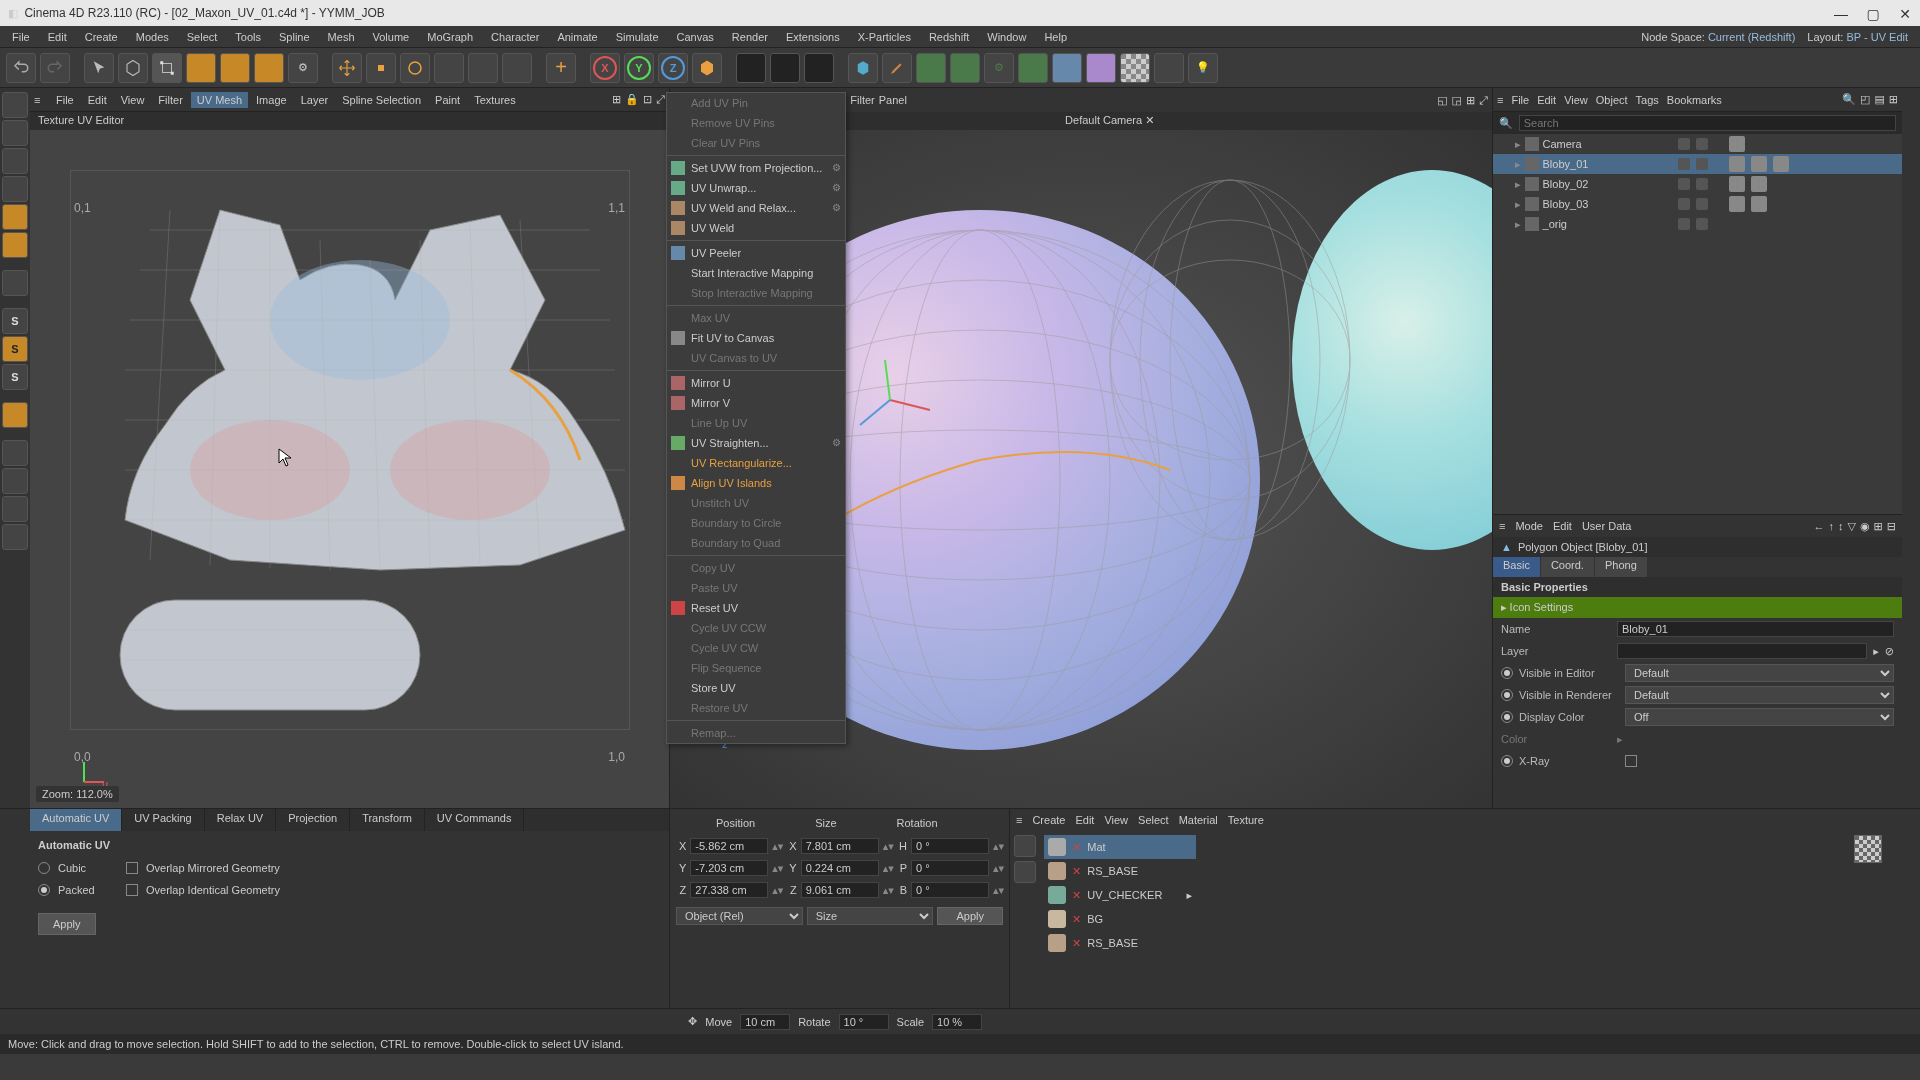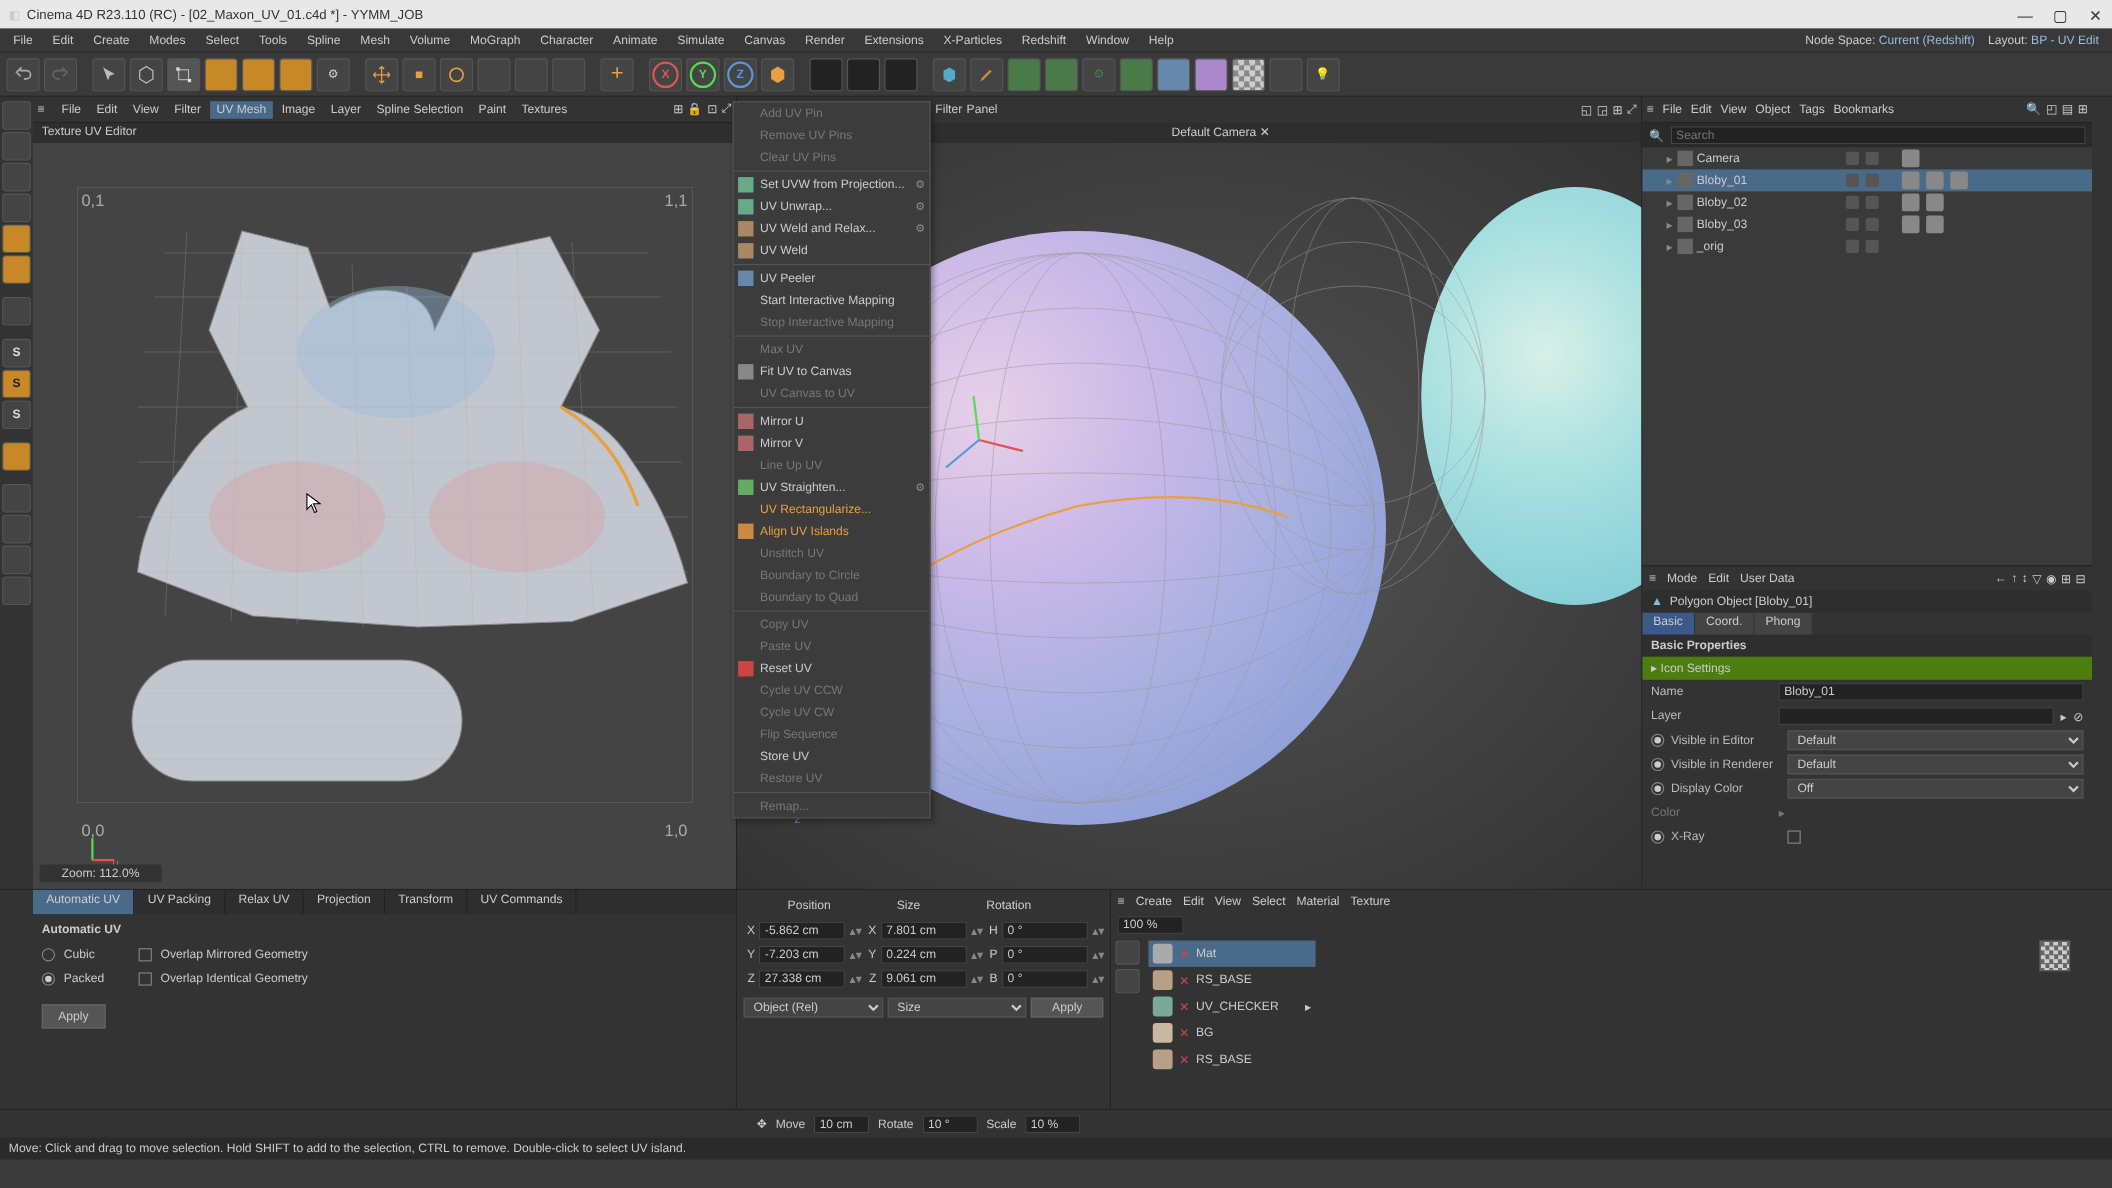"0,1" .coord { font-size: 15px -> 12px; margin-top: none -> 27px }
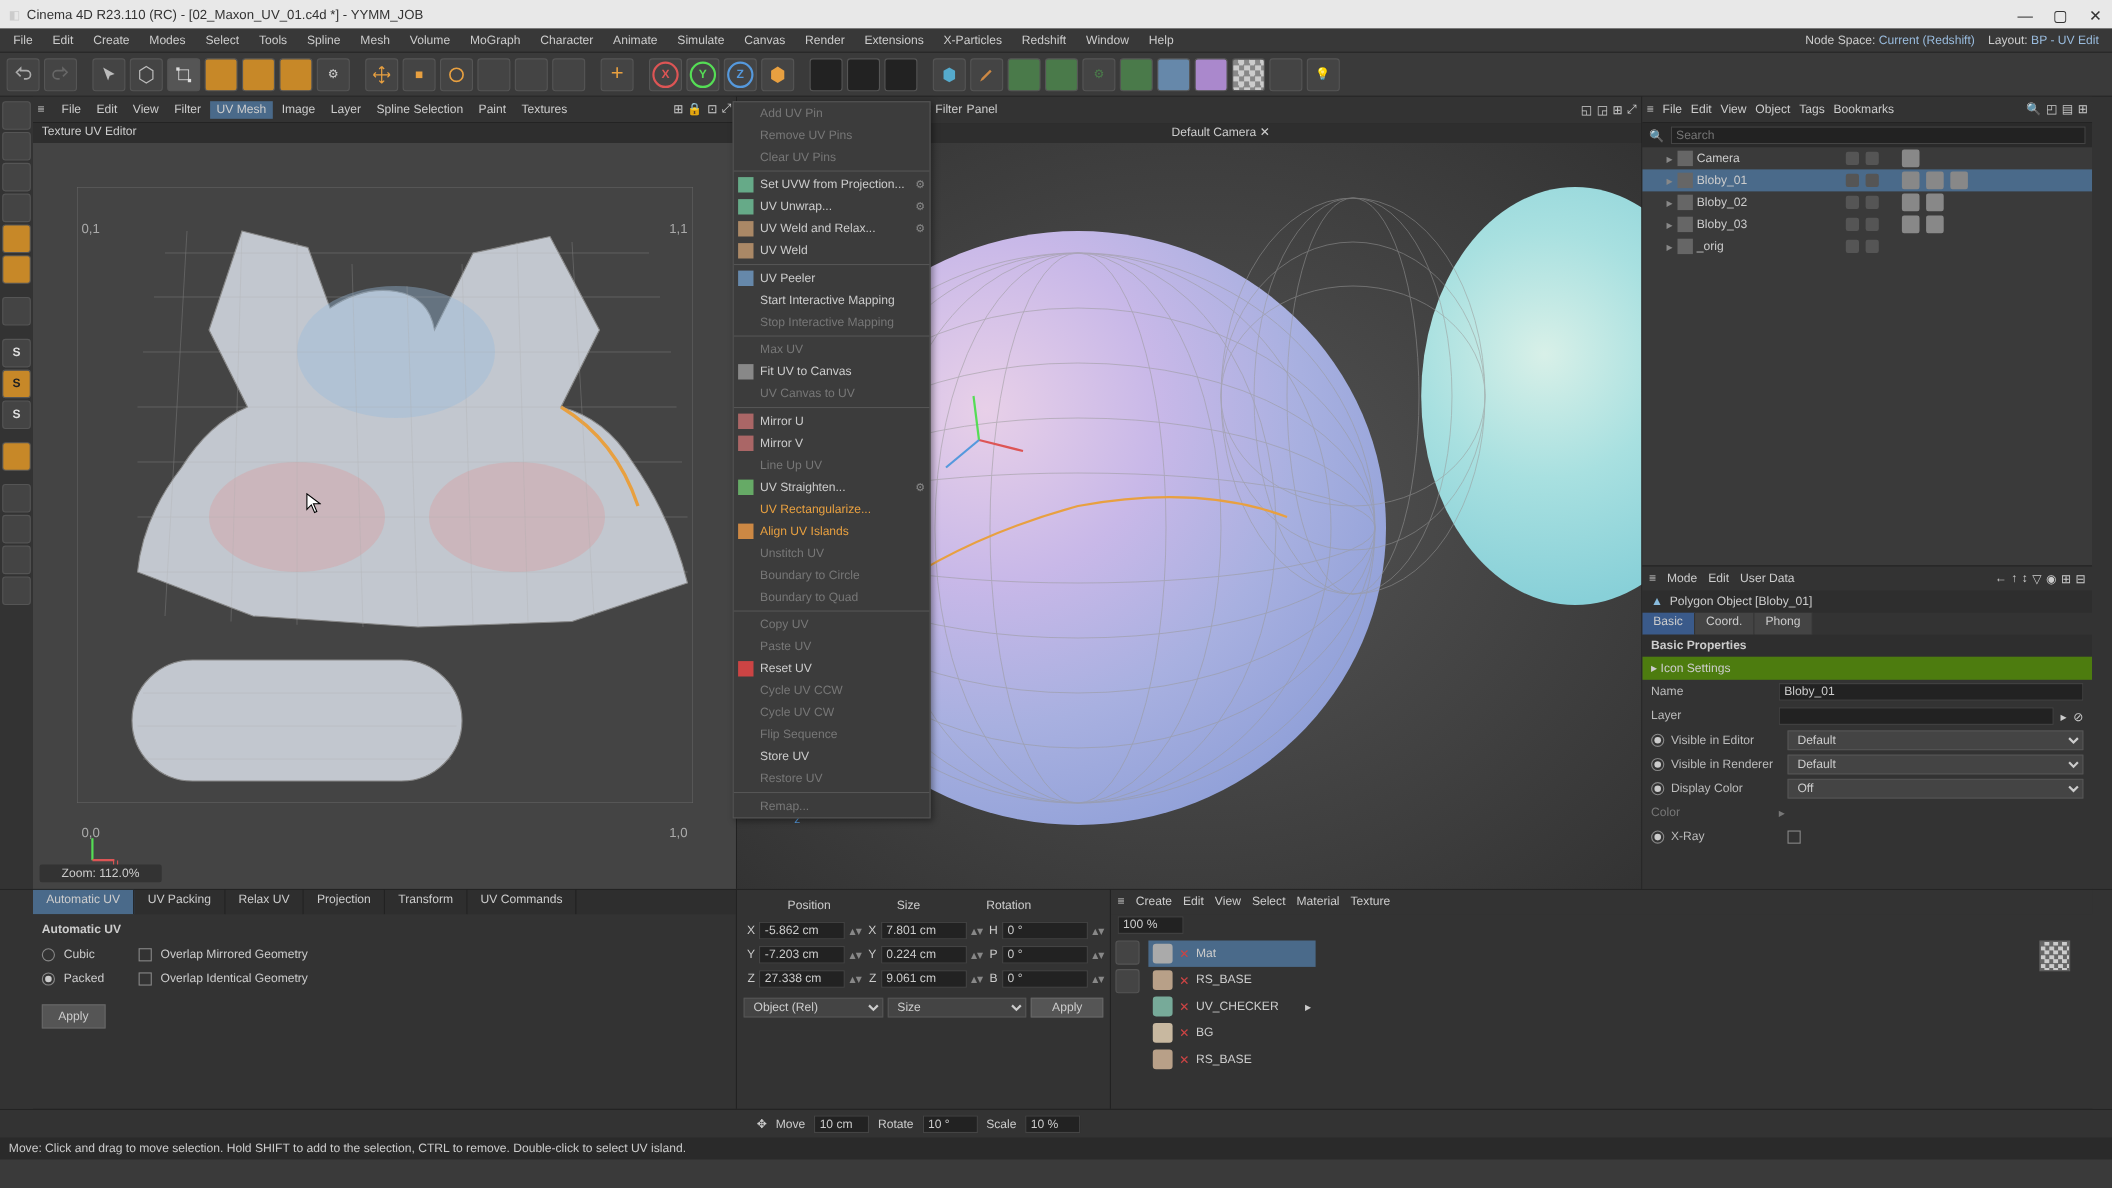"Zoom: 112.0%" .zoombadge { padding: 2px 20px -> 2px 6px }
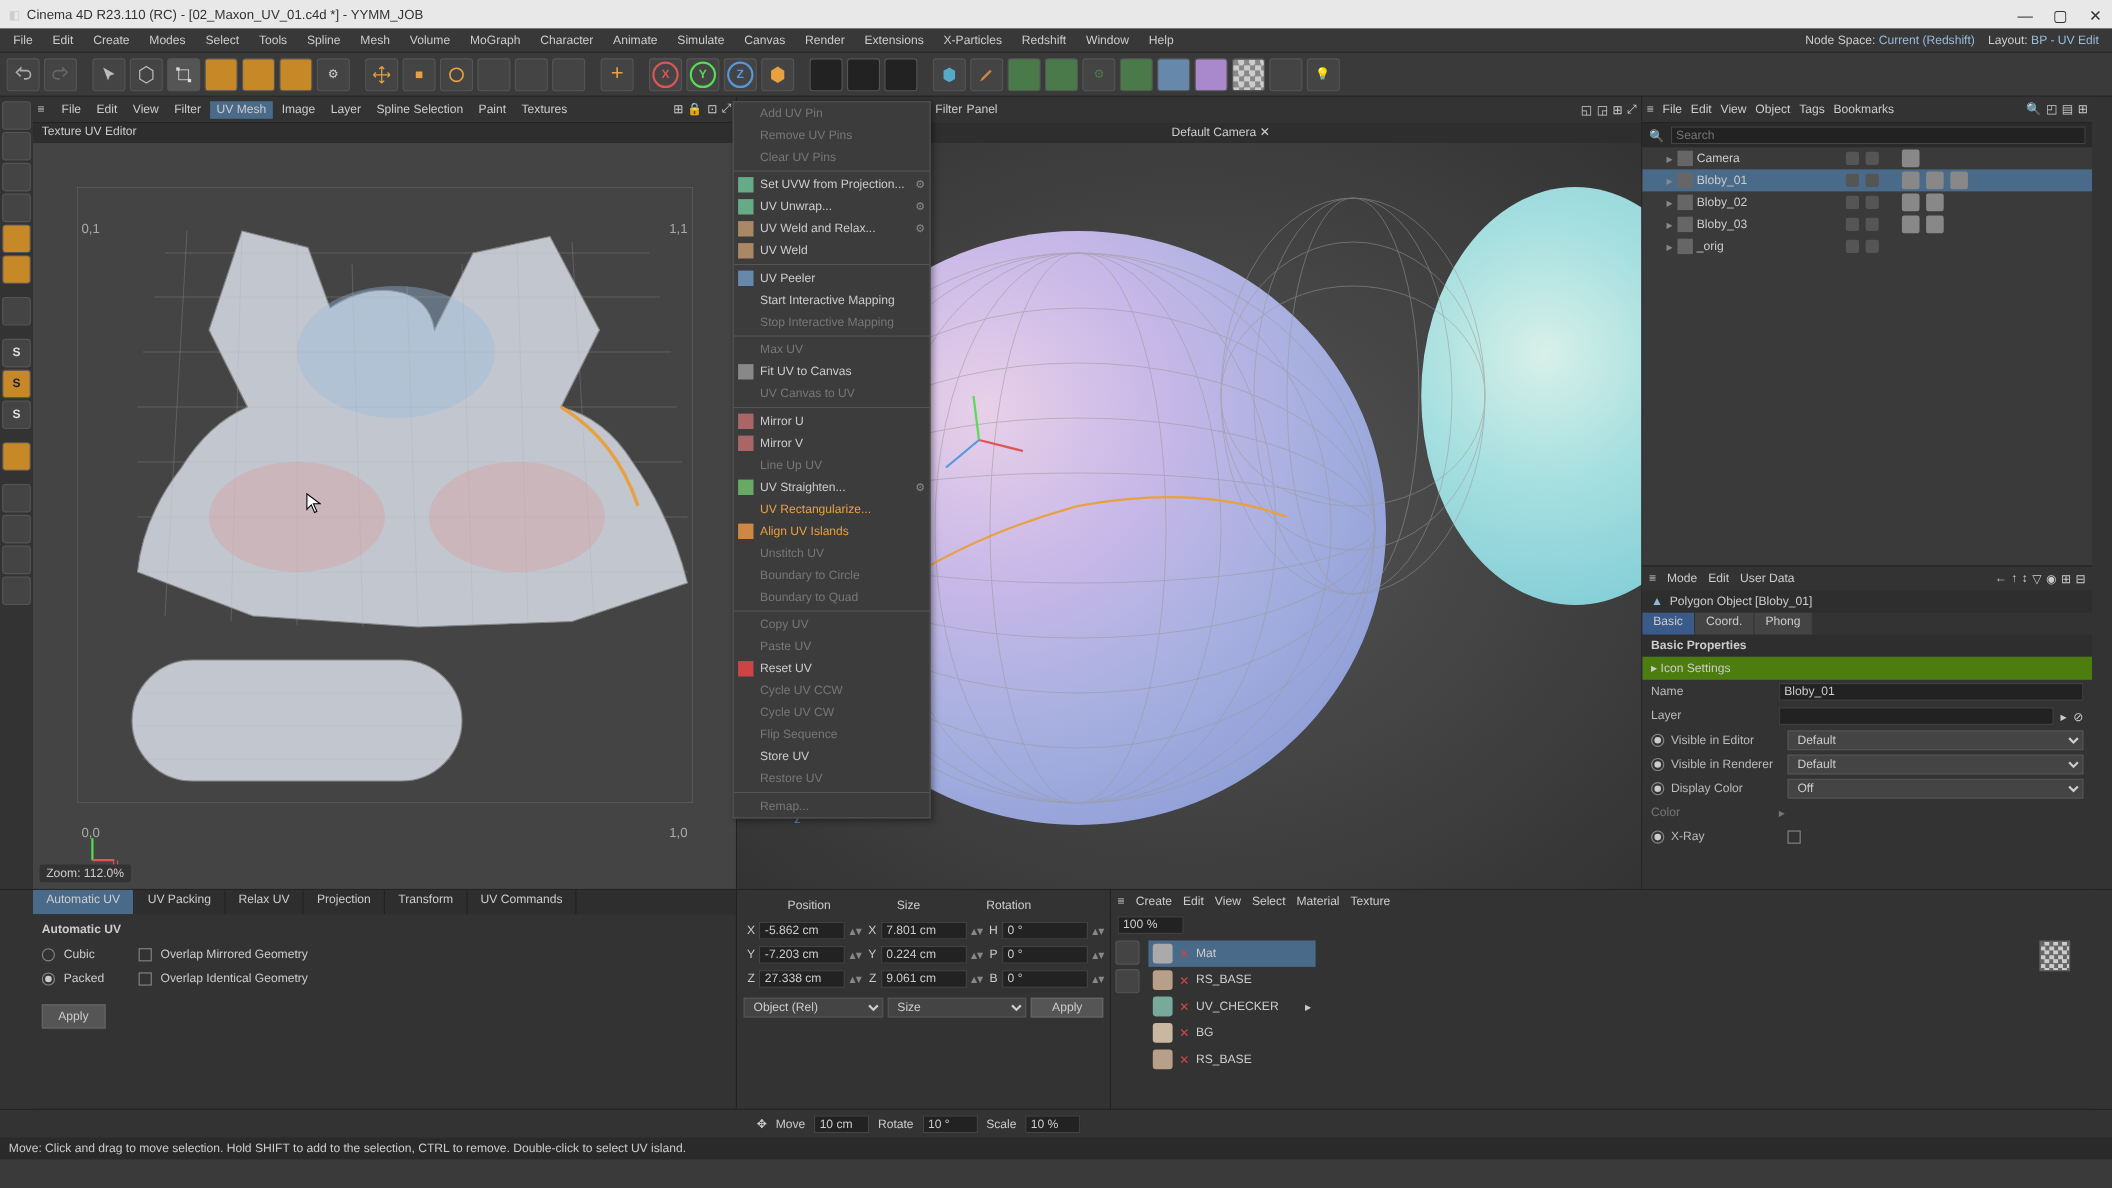"100 %" div { html: <div><input></div> -> none }
